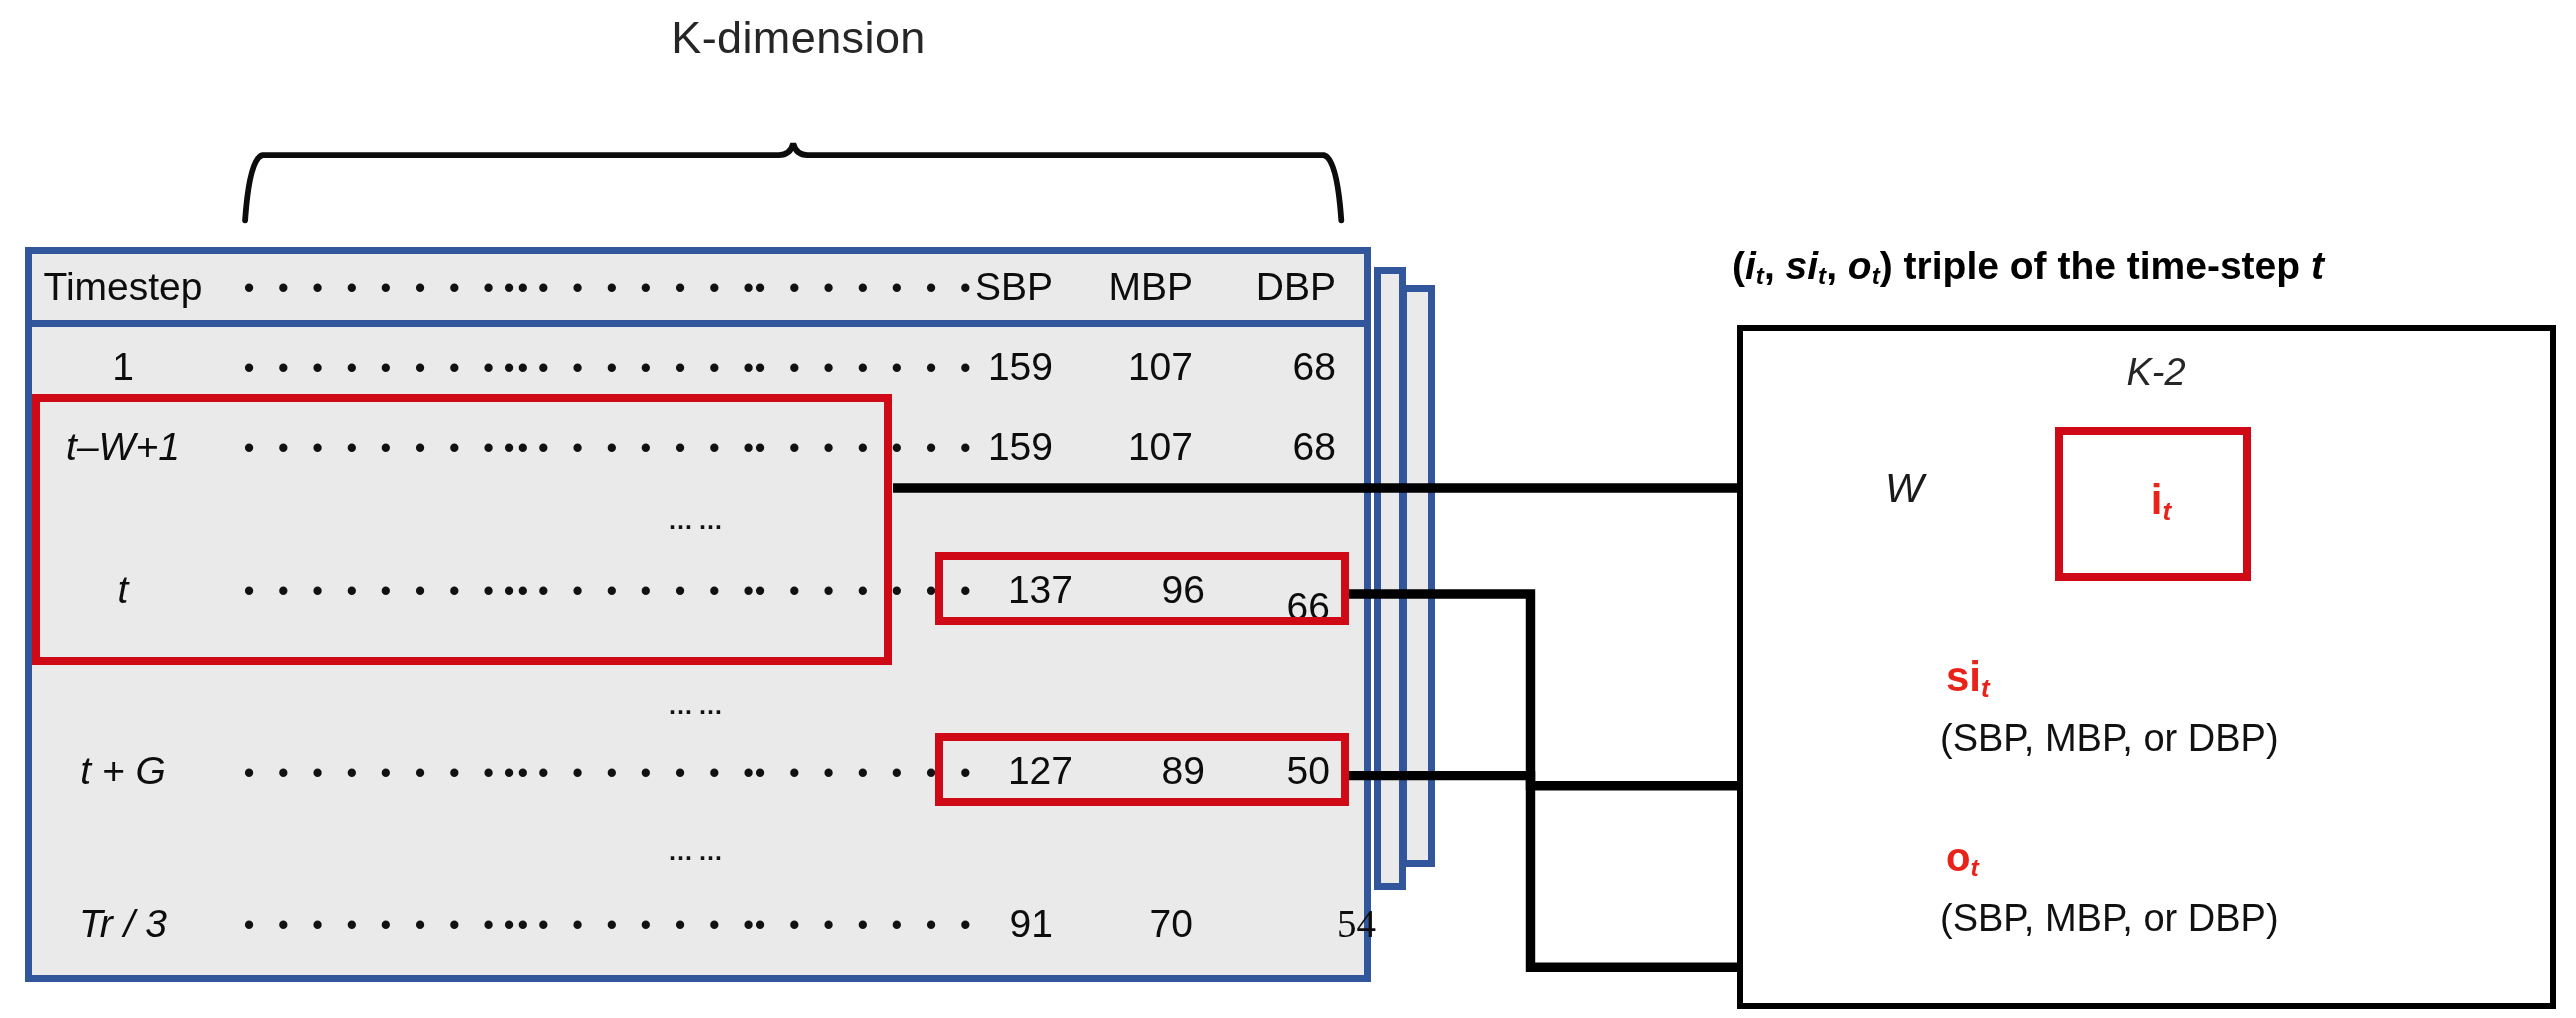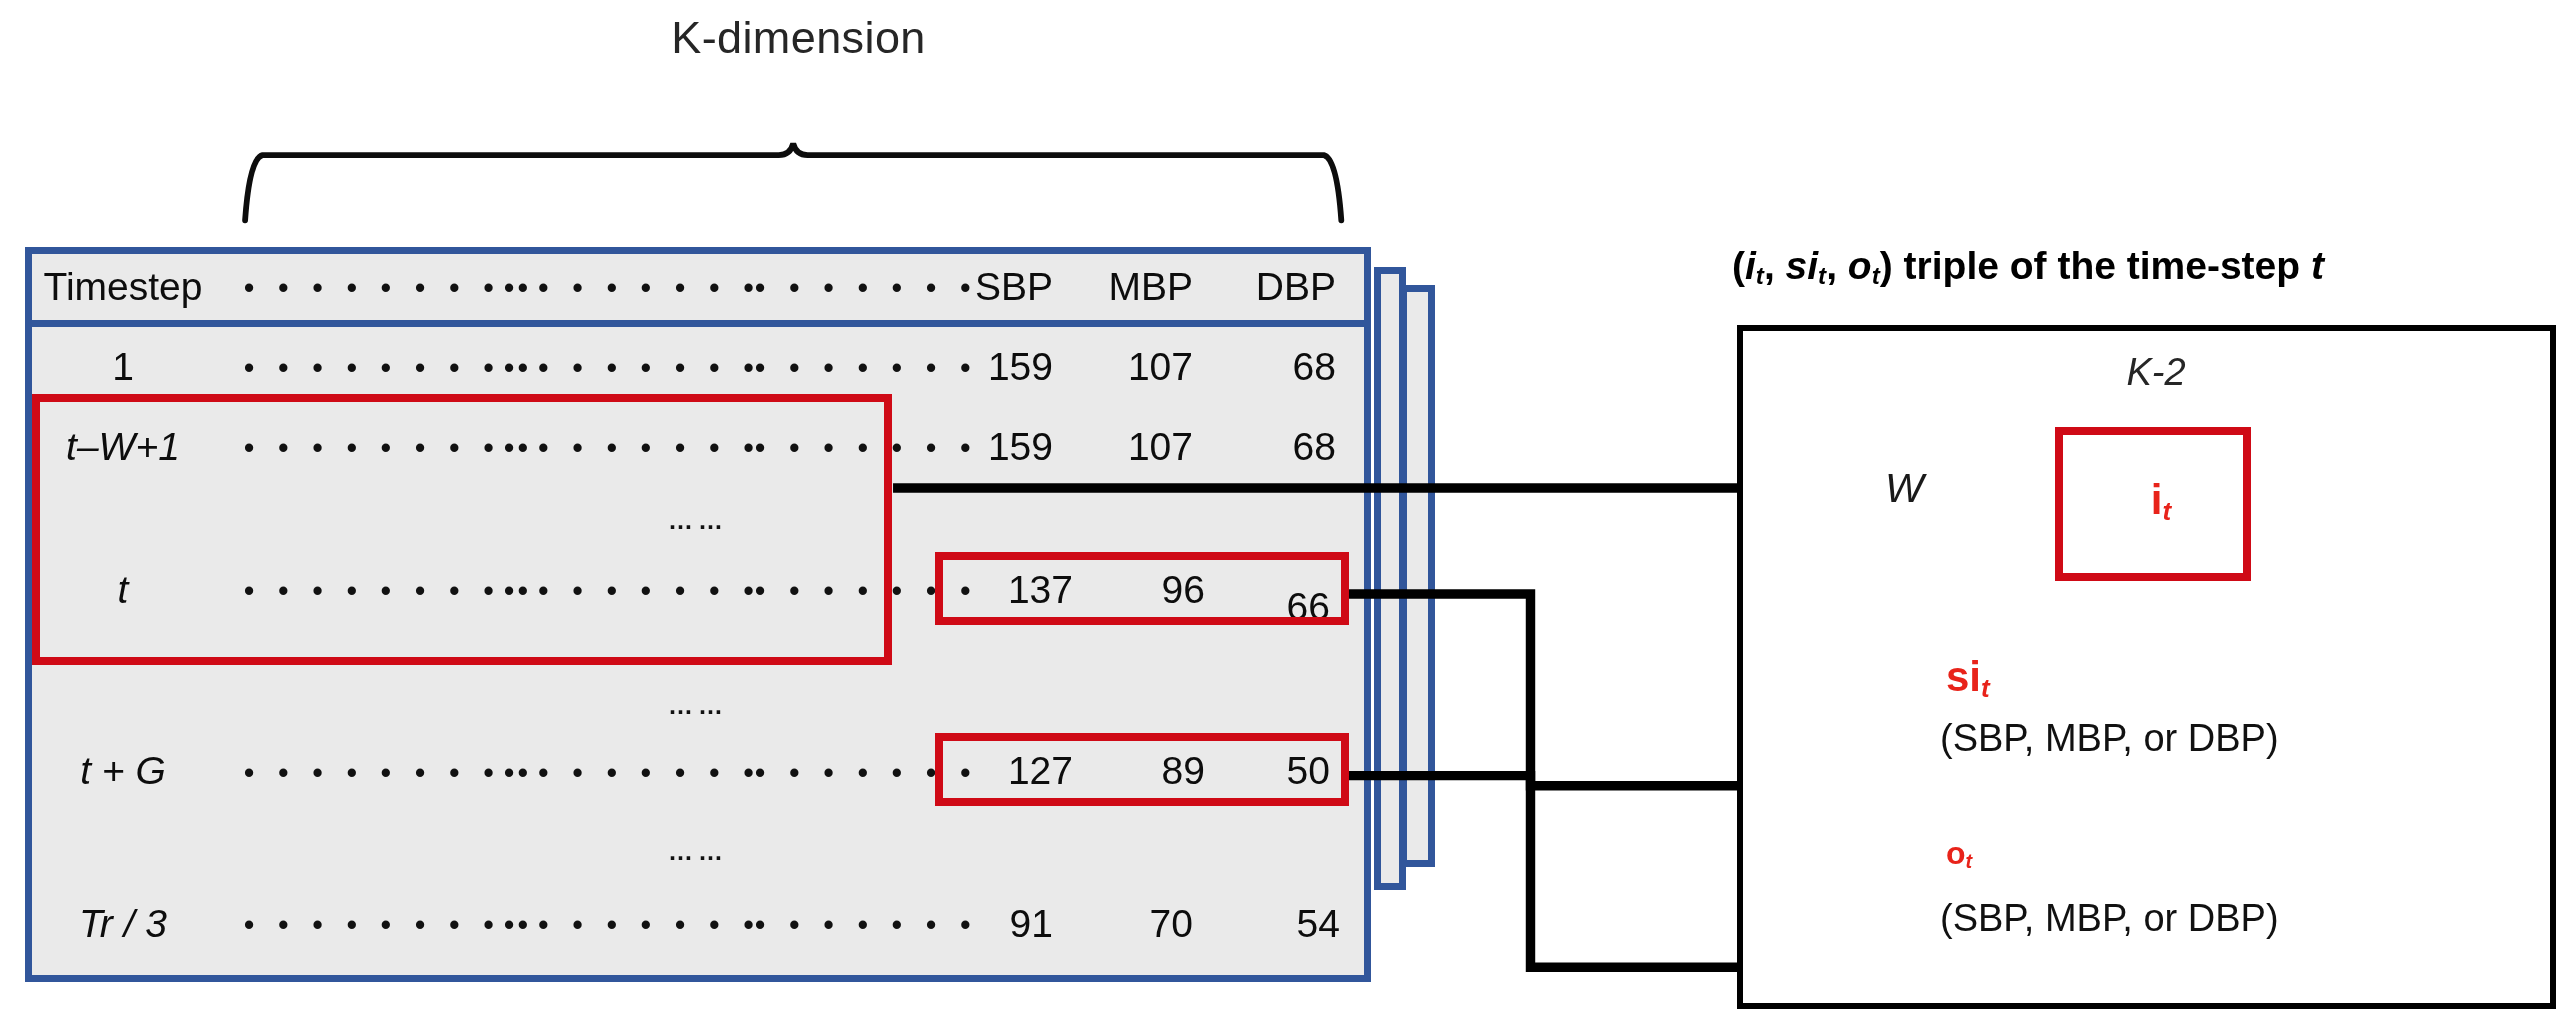"ot" #o-text { font-size: 32px -> 40px }
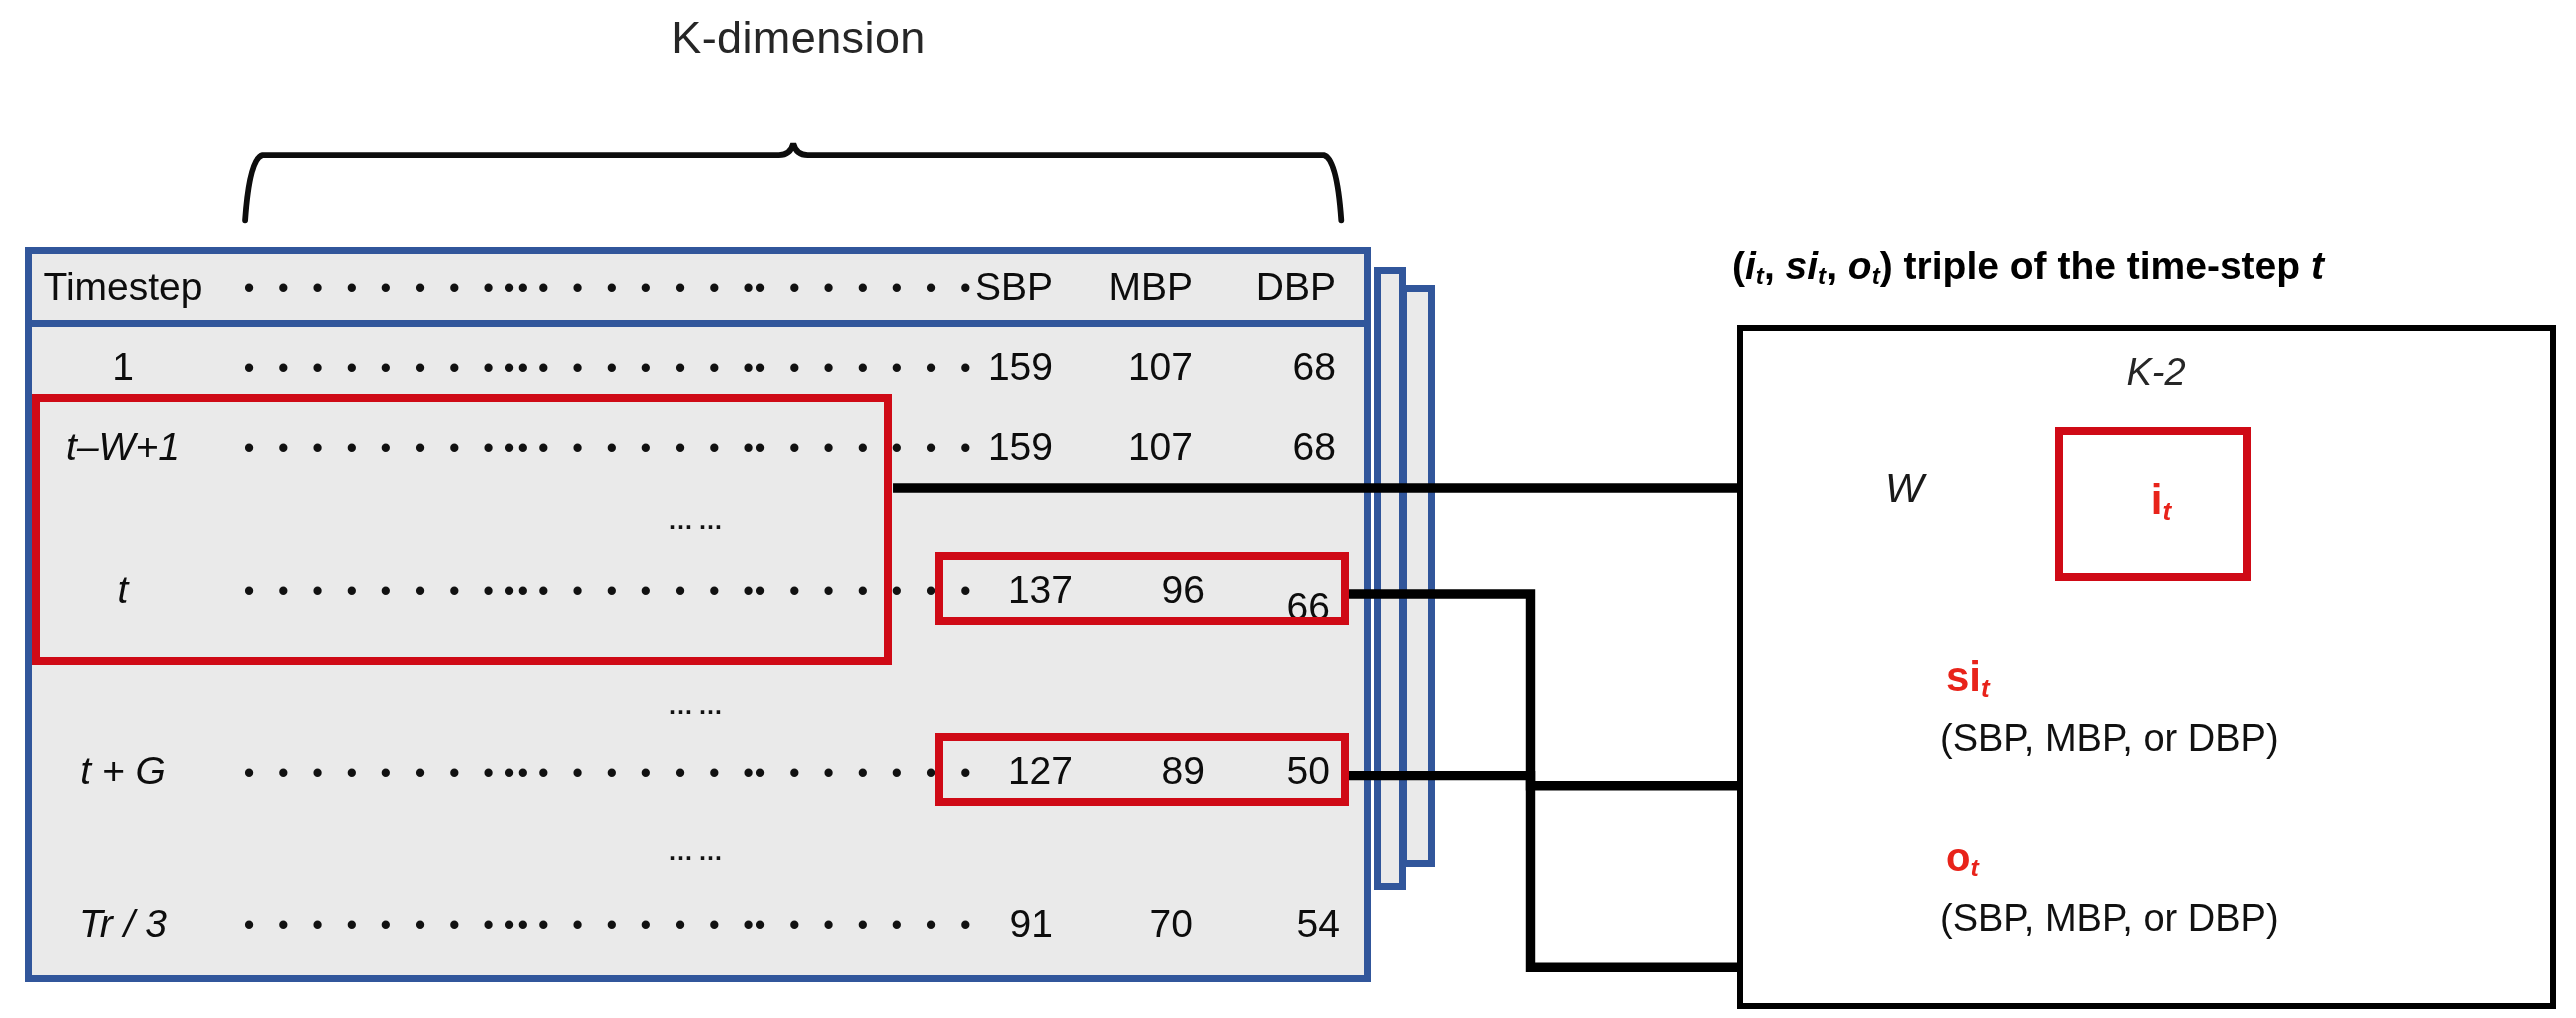"54" div.abs { font-family: none -> Liberation Serif, serif; left: 1224px -> 1260px }
